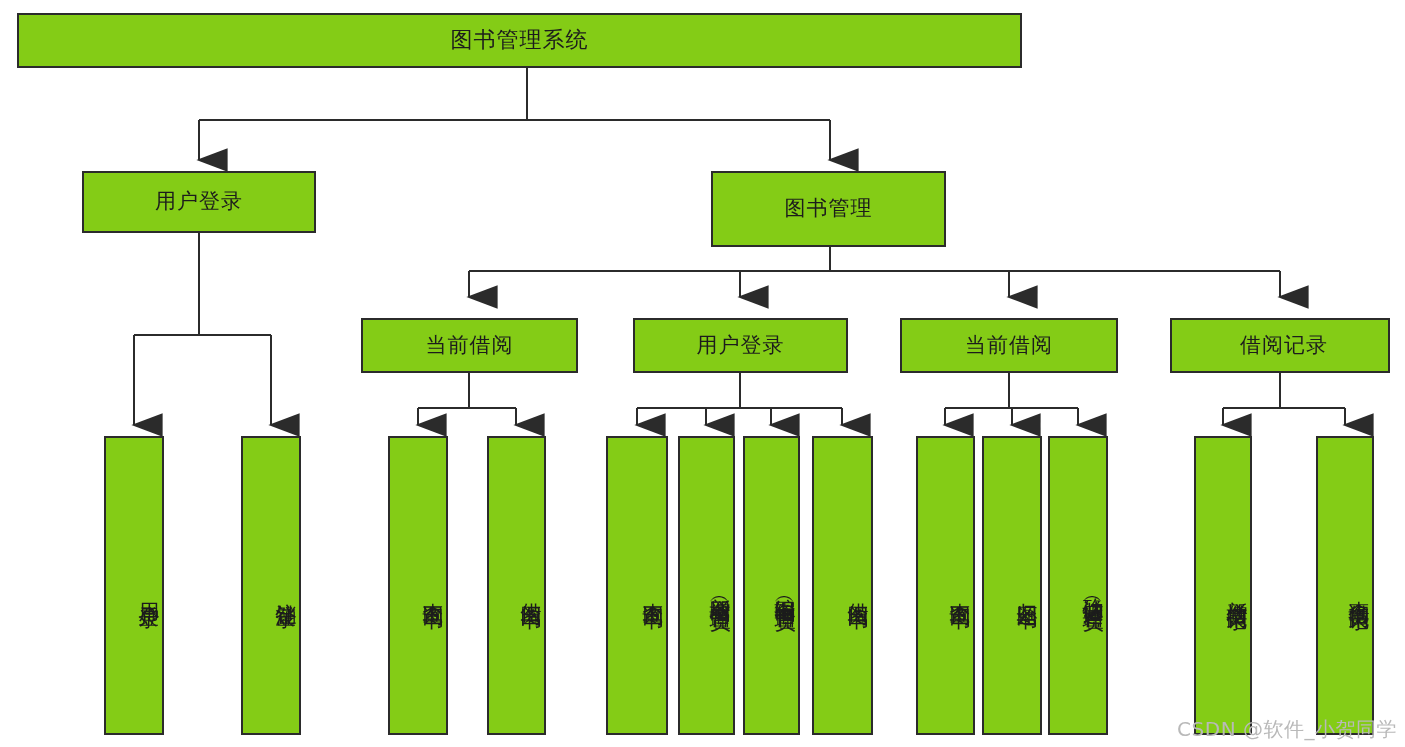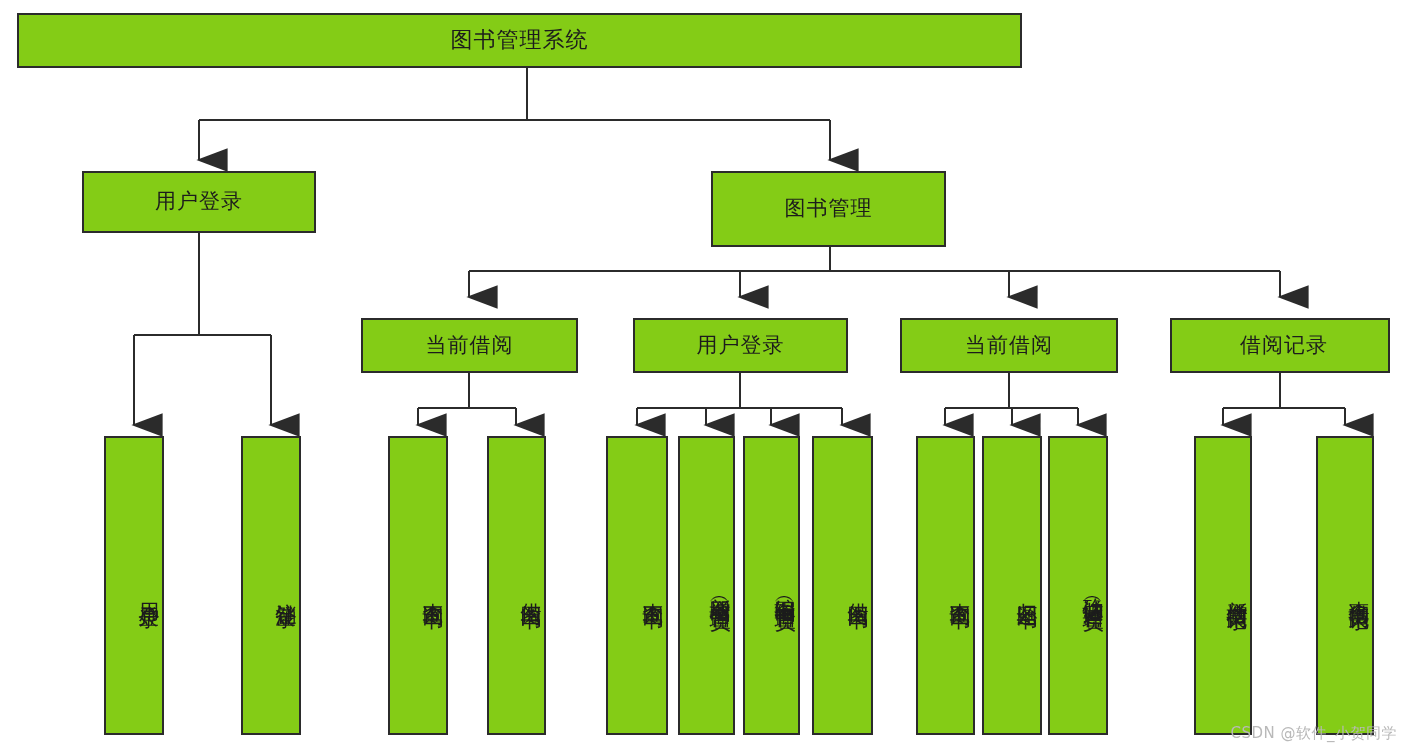"CSDN @软件_小贺同学" #watermark { font-size: 15px -> 20px }
